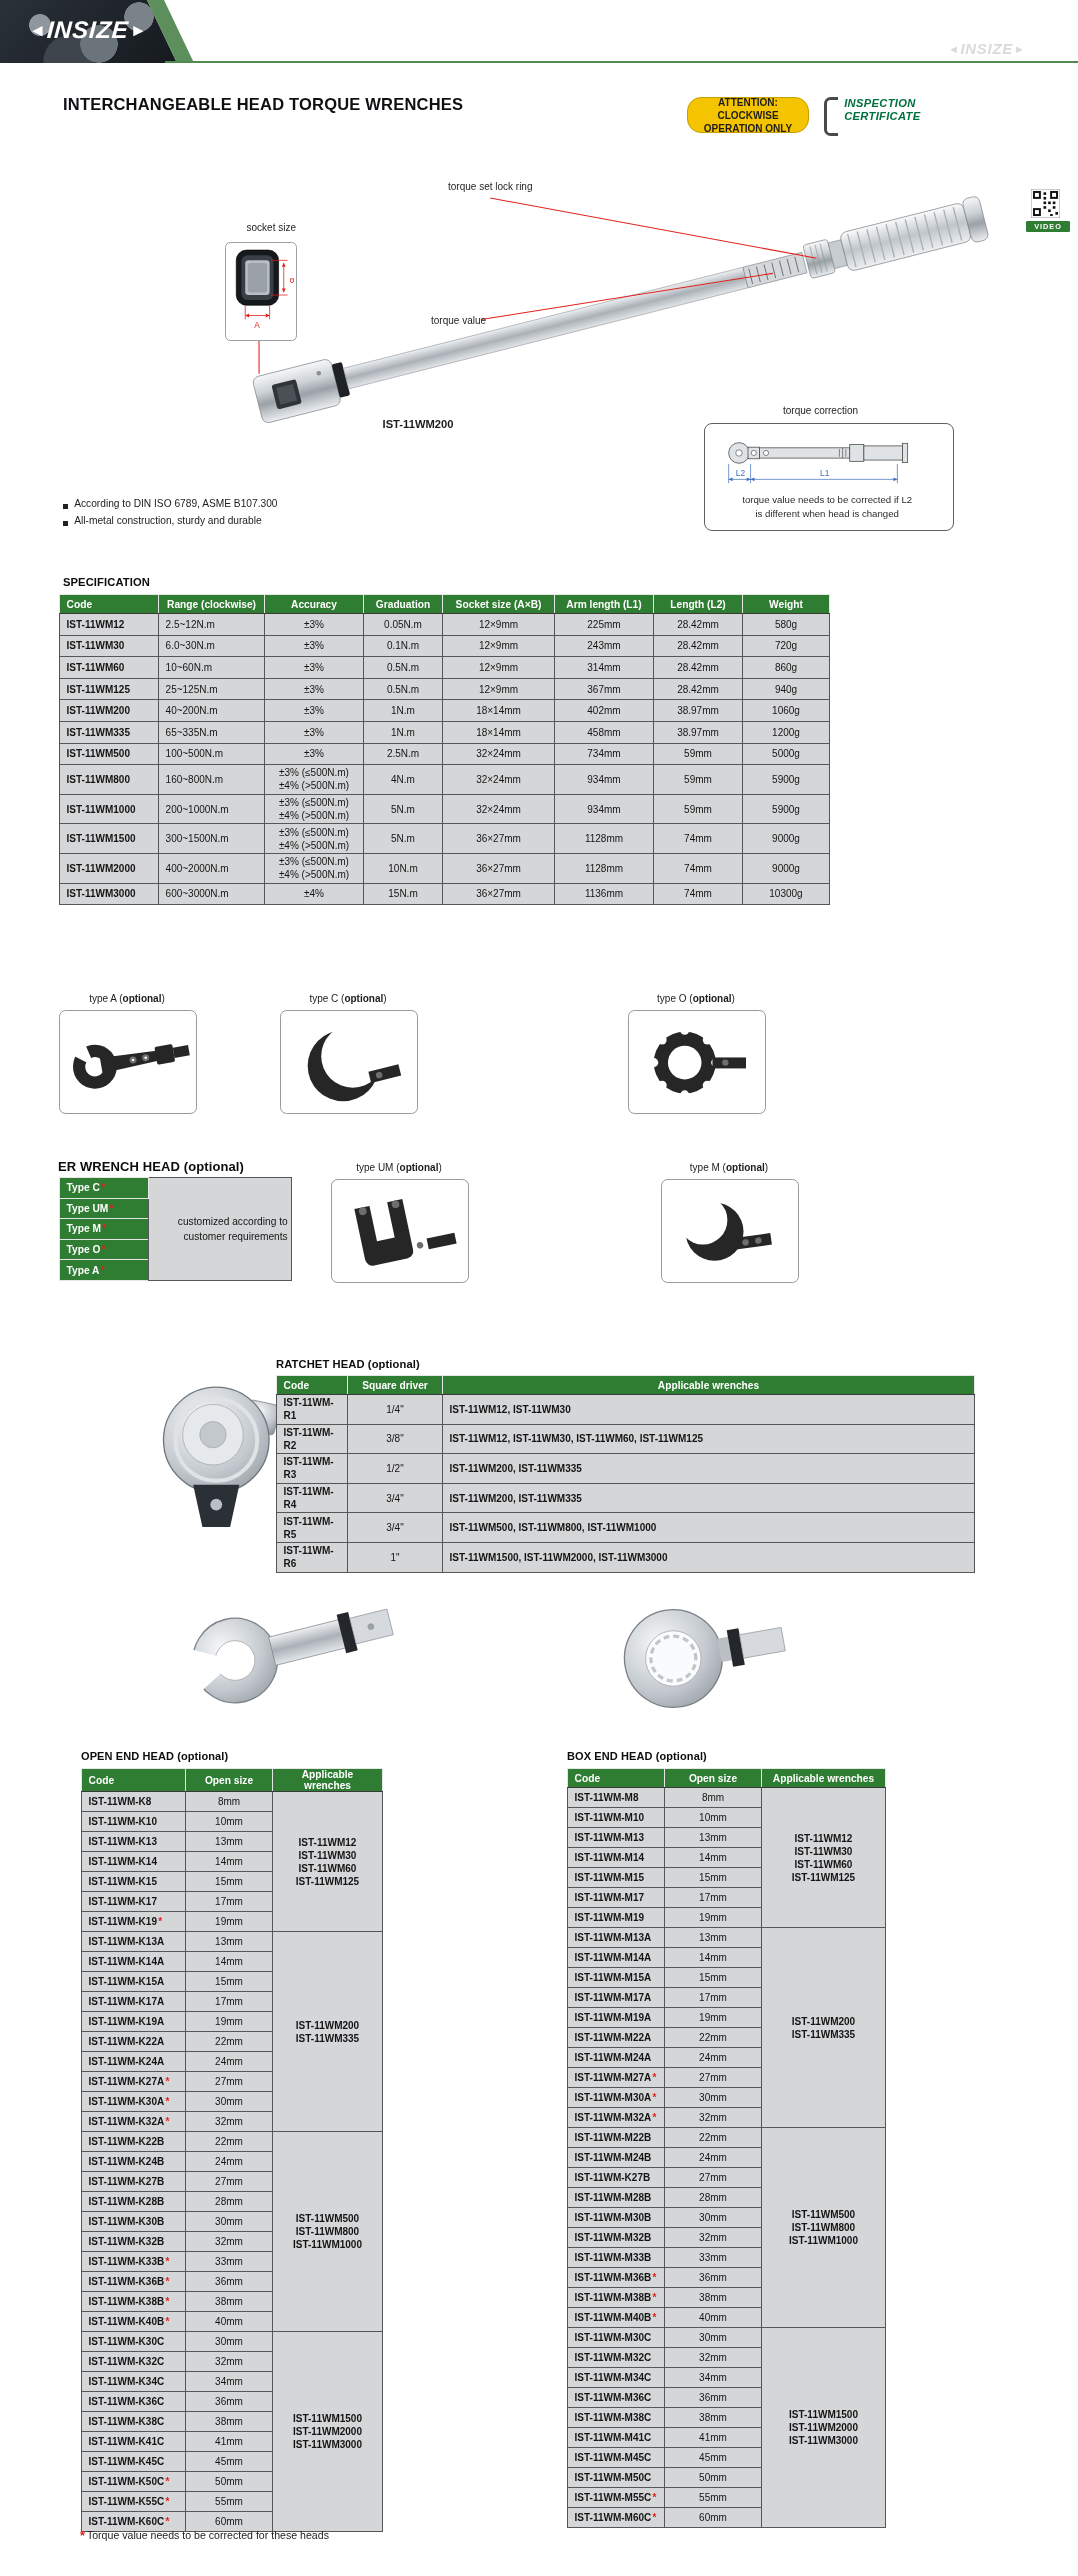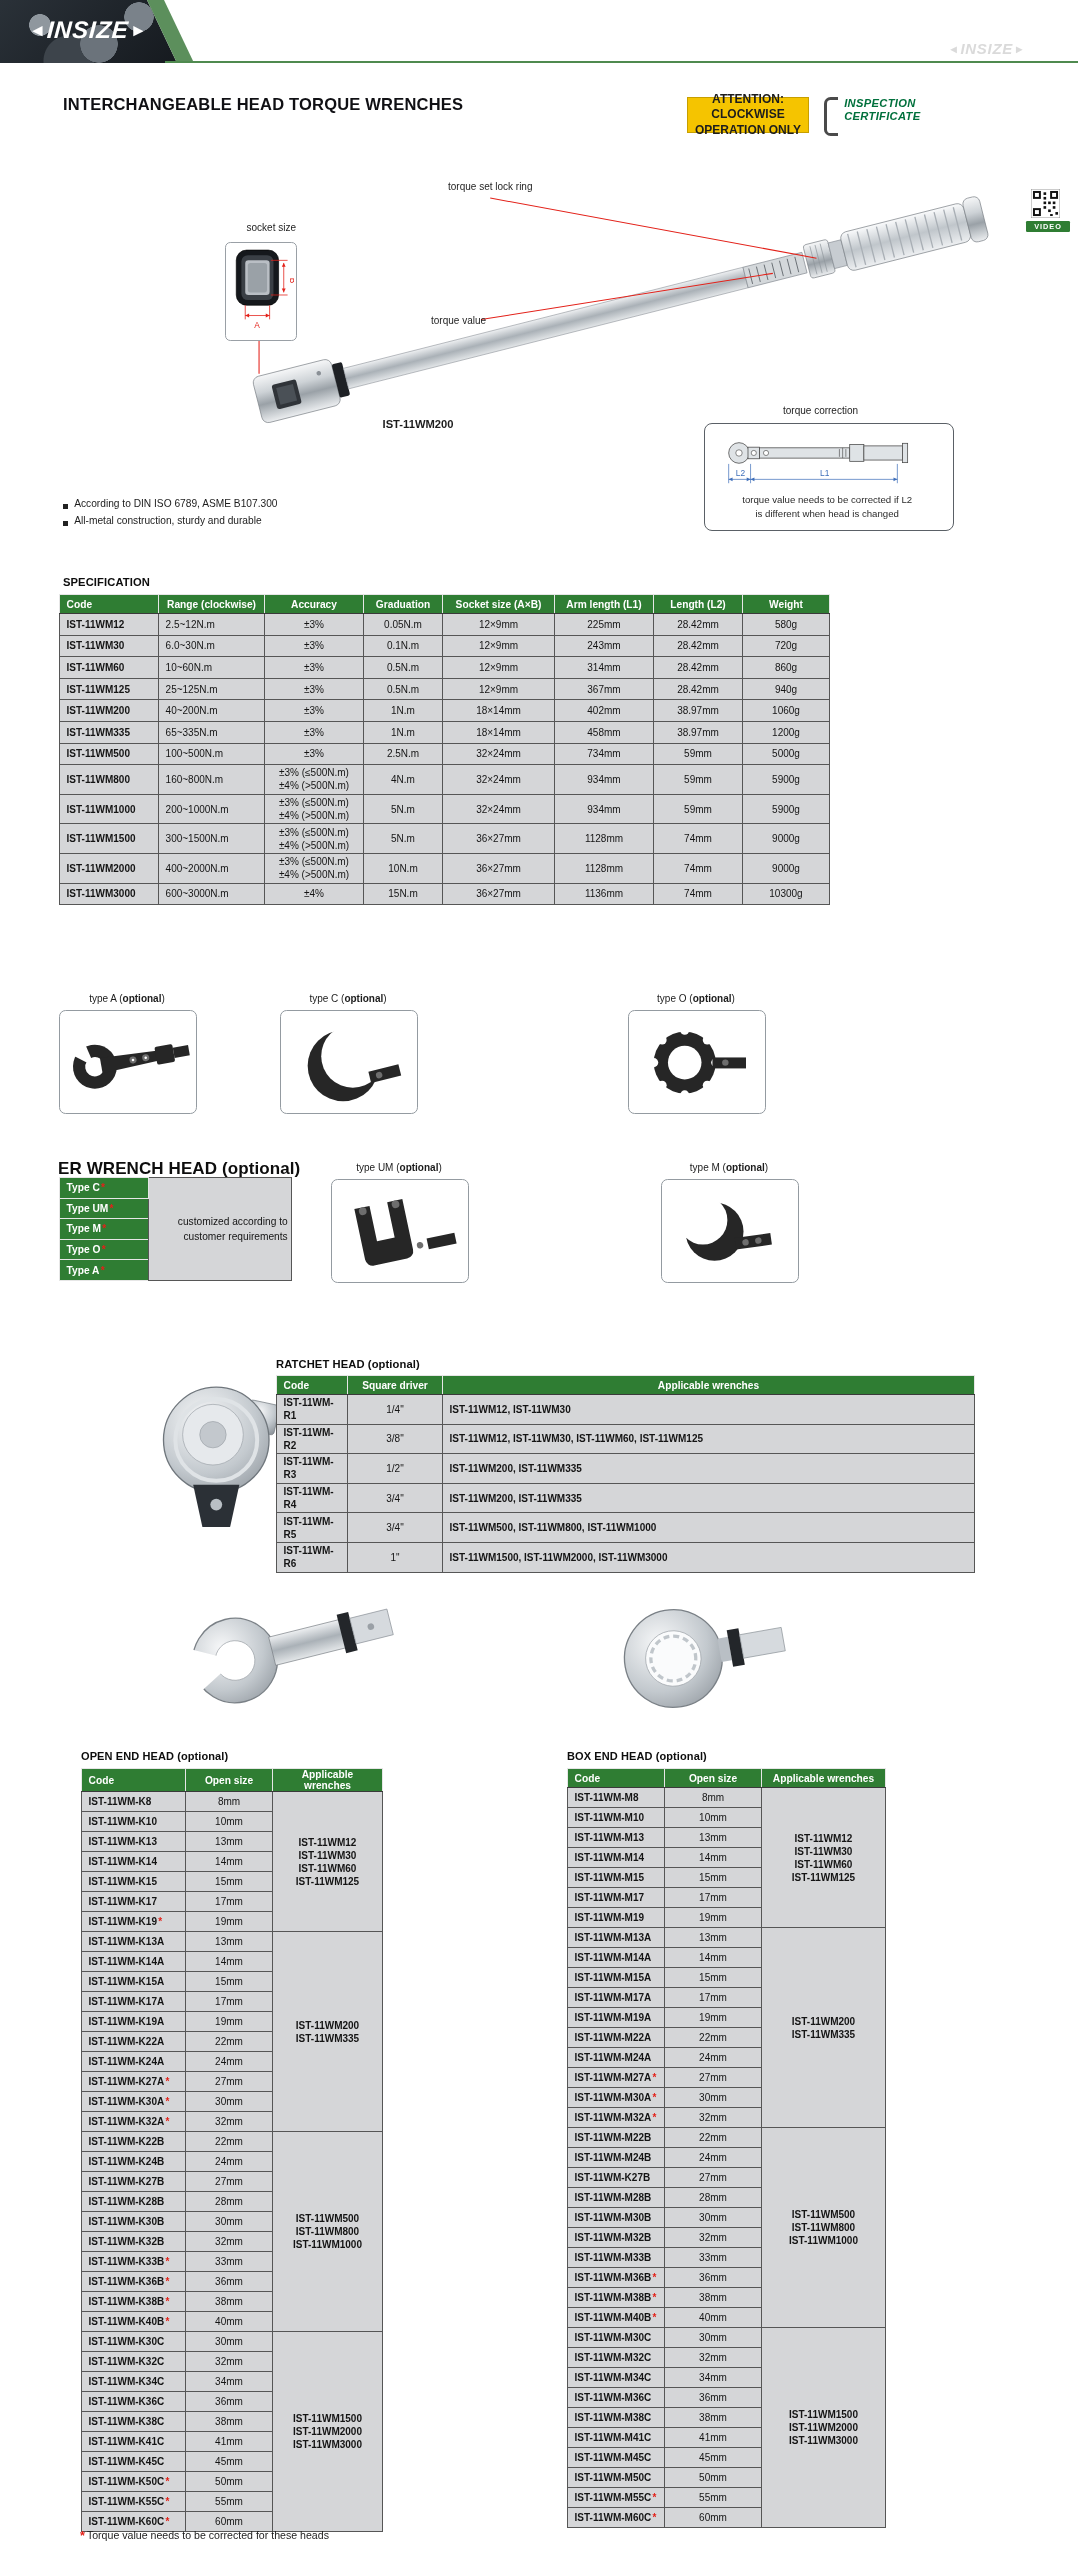"ATTENTION: CLOCKWISE" .badge { border-radius: 0 -> 14px; font-size: 12px -> 10px }
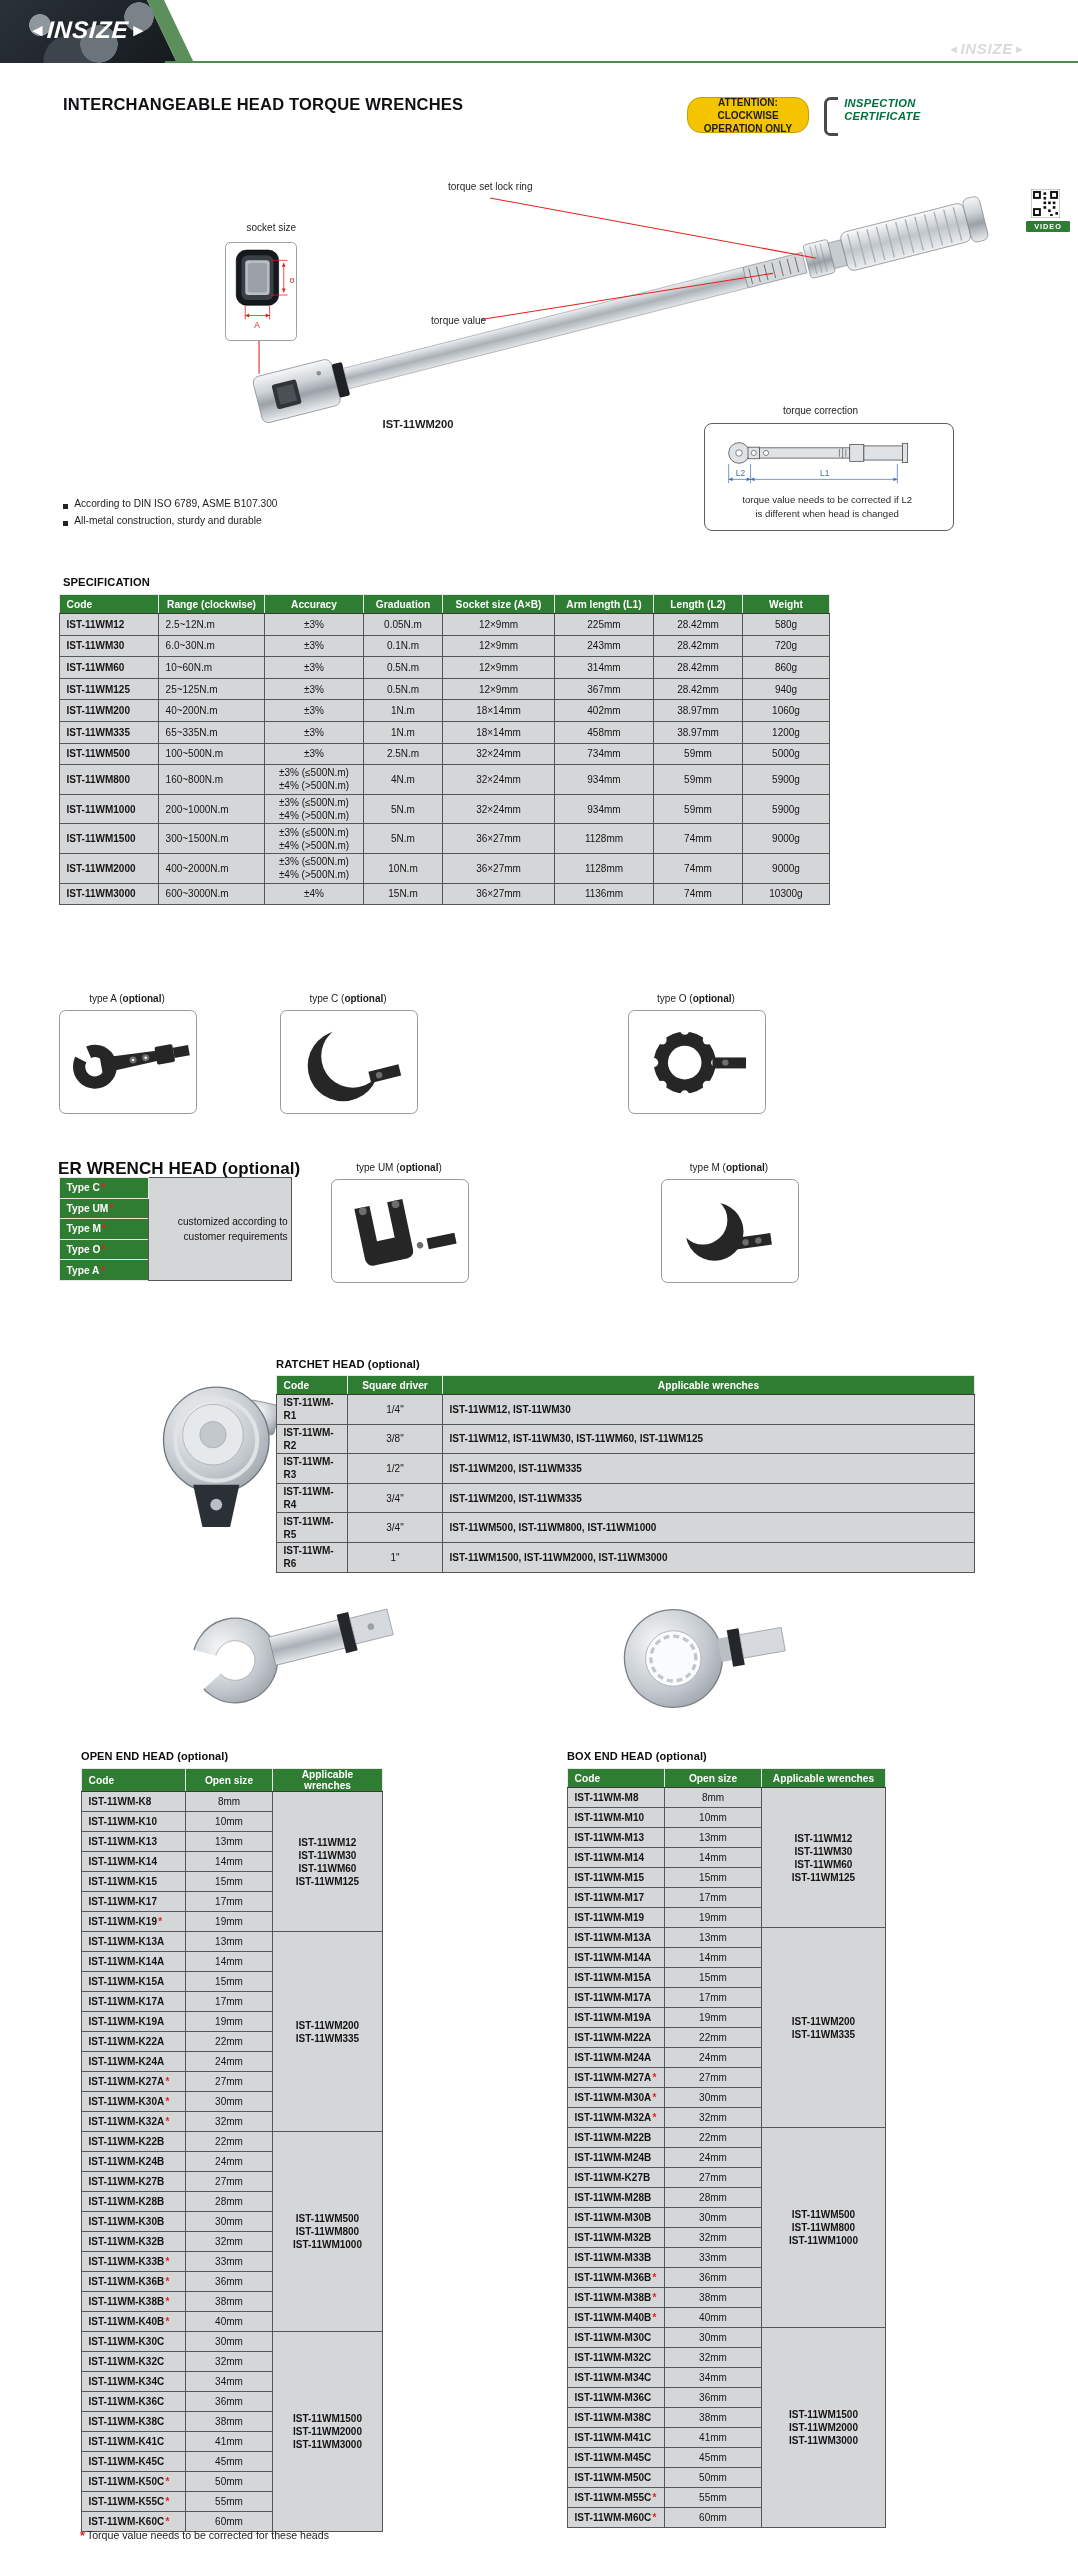"ER WRENCH HEAD (optional)" div.sect-h { font-size: 17px -> 13px }
